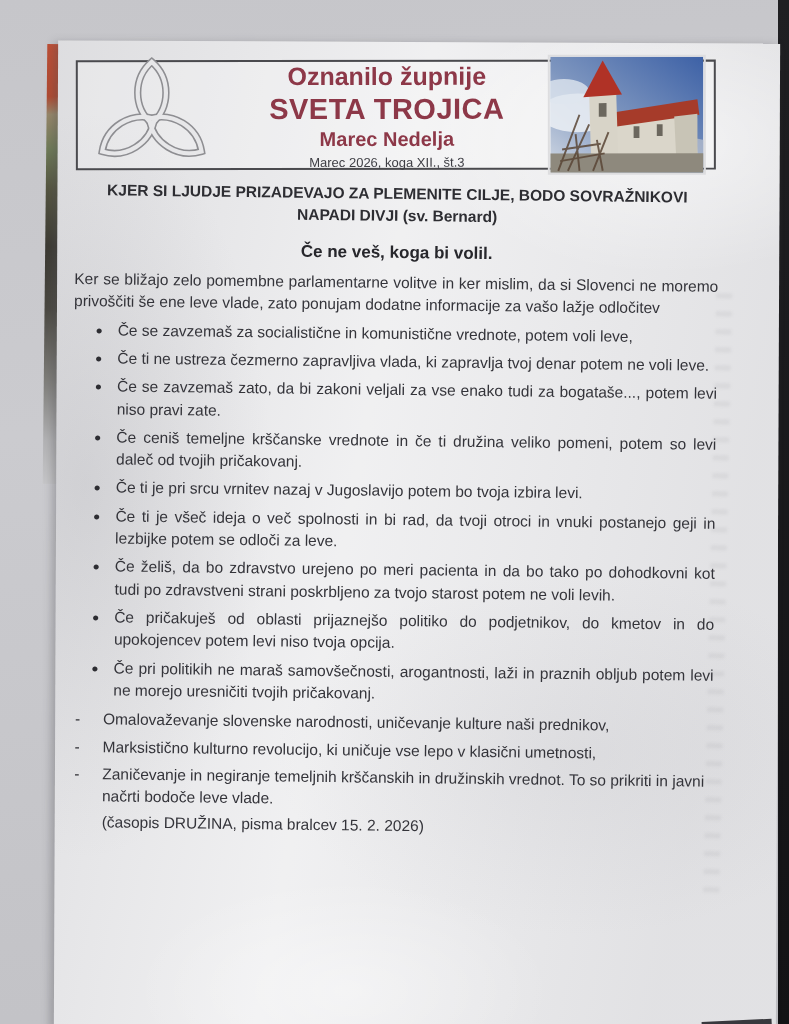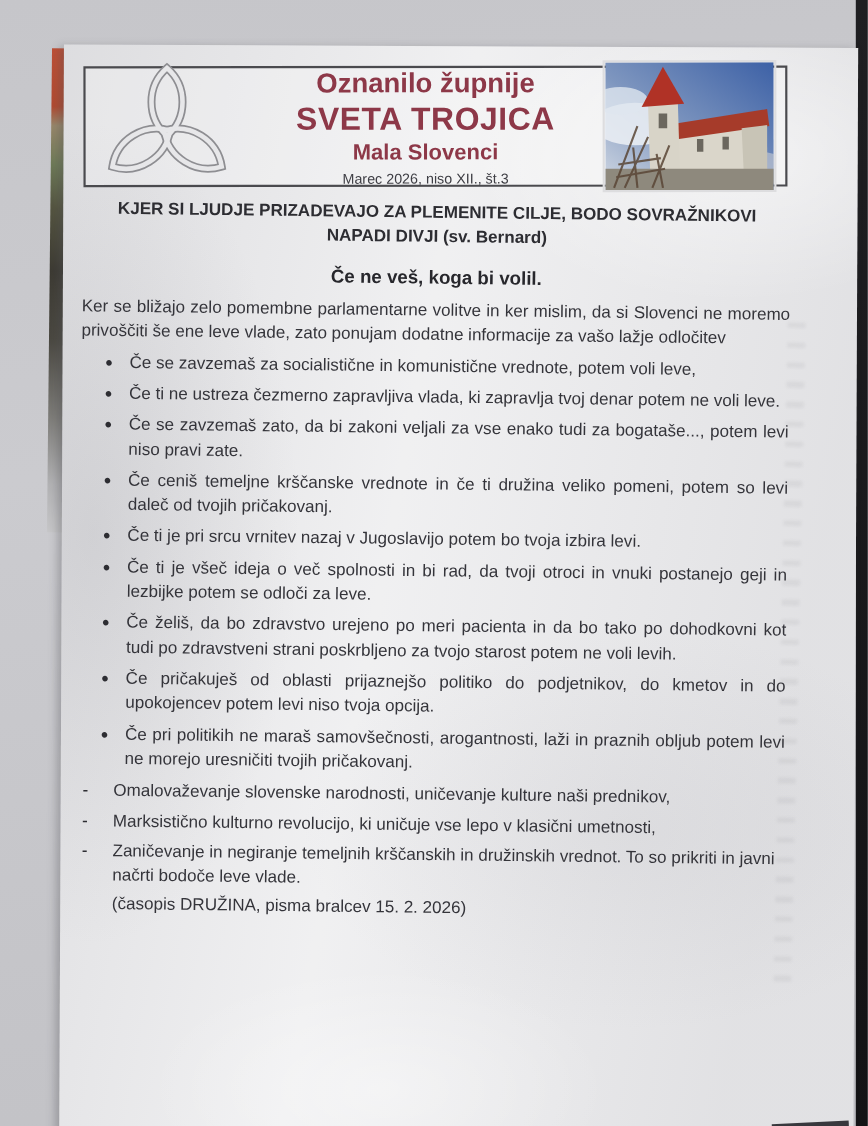"Mala Slovenci" div.t3 { text: Mala Slovenci -> Marec Nedelja }
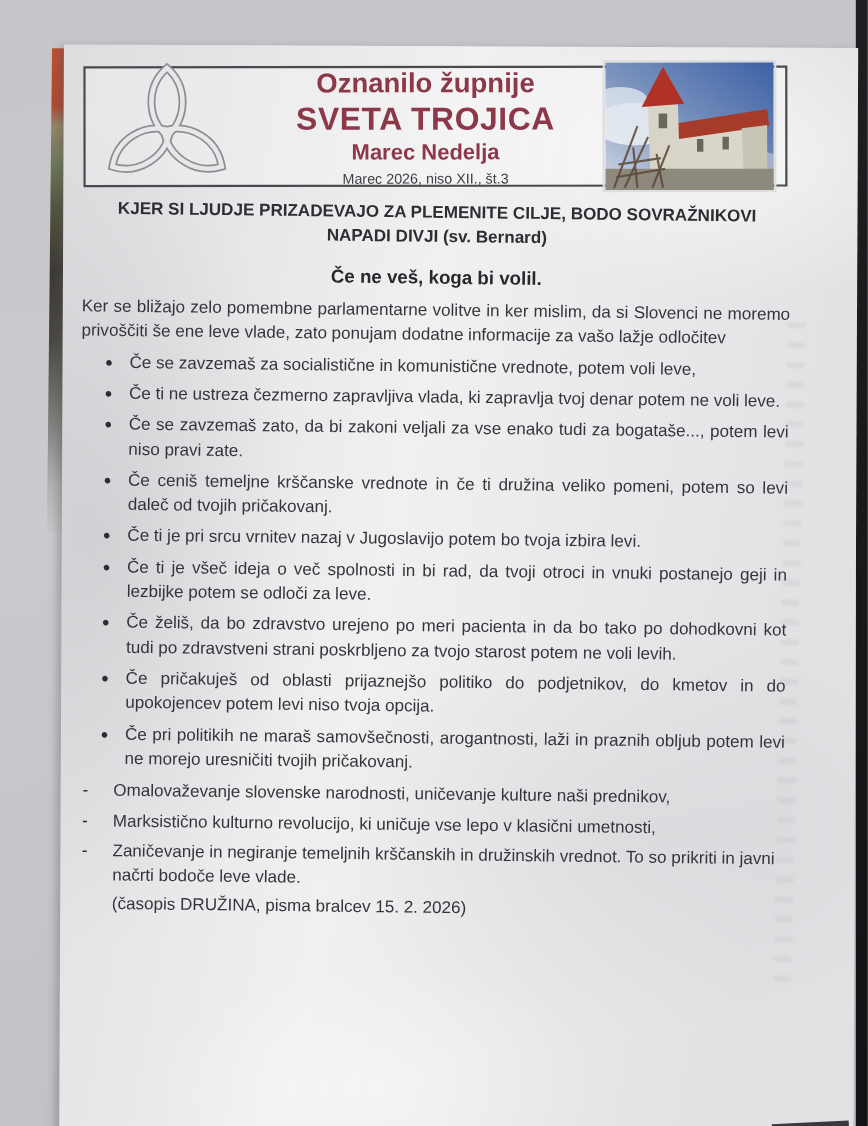"Marec 2026, niso XII., št.3" div.t4 { text: niso -> koga }
